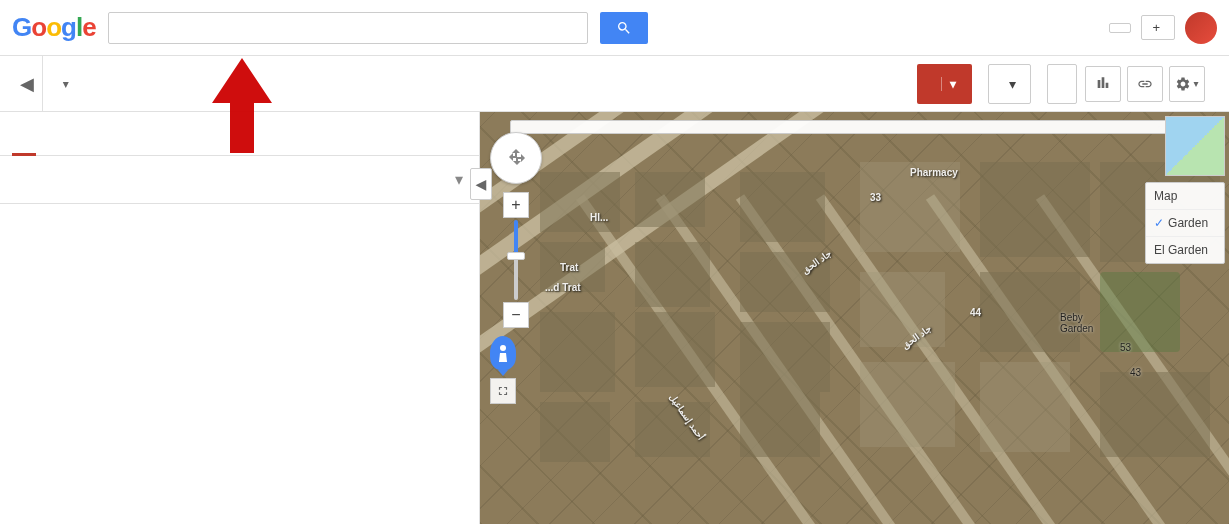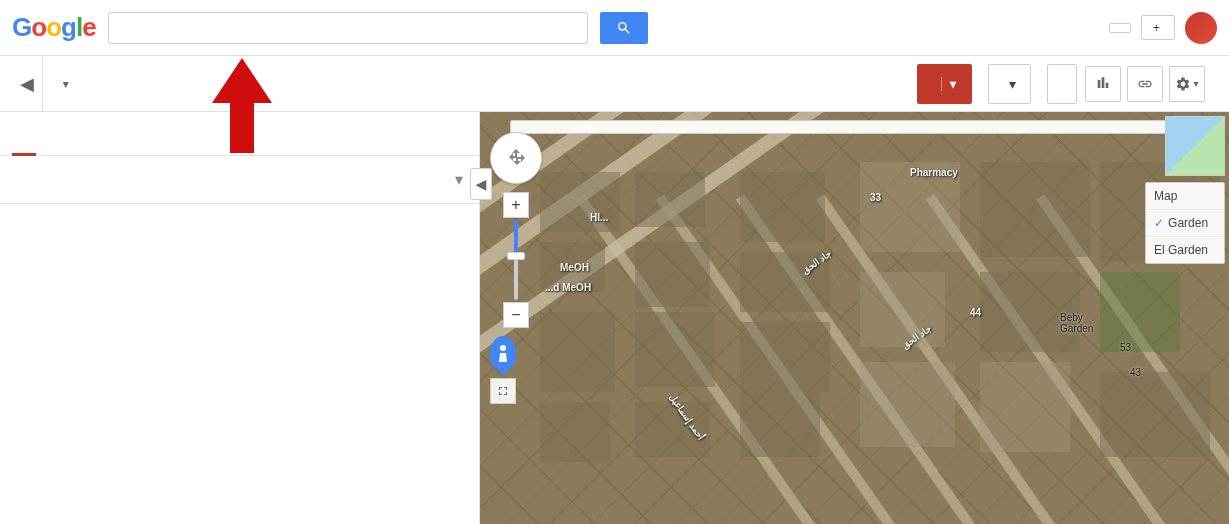"MeOH" div.map-label { text: MeOH -> Trat }
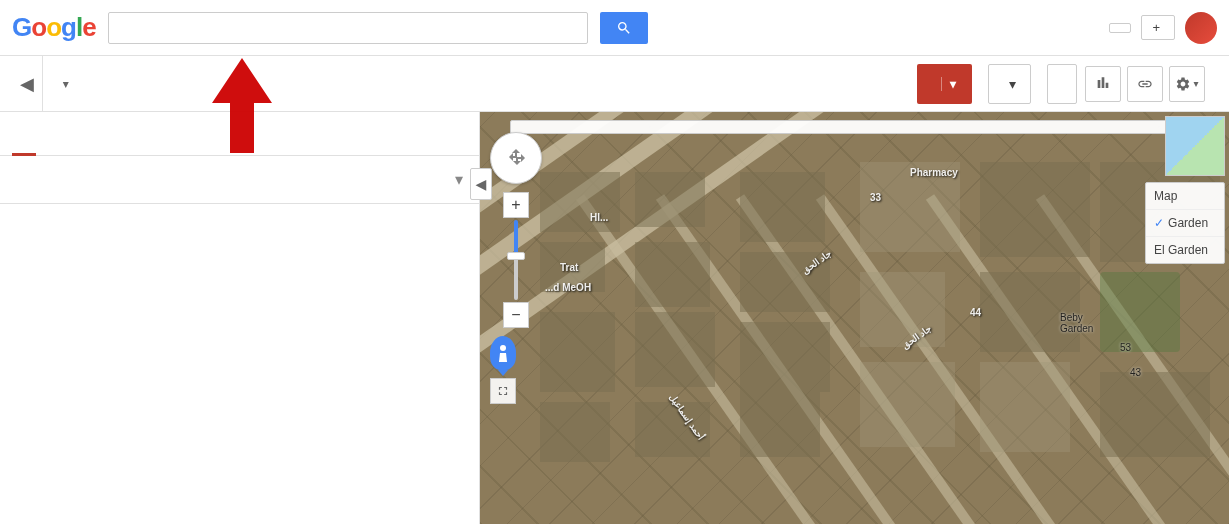"...d MeOH" div.map-label { text: MeOH -> Trat }
